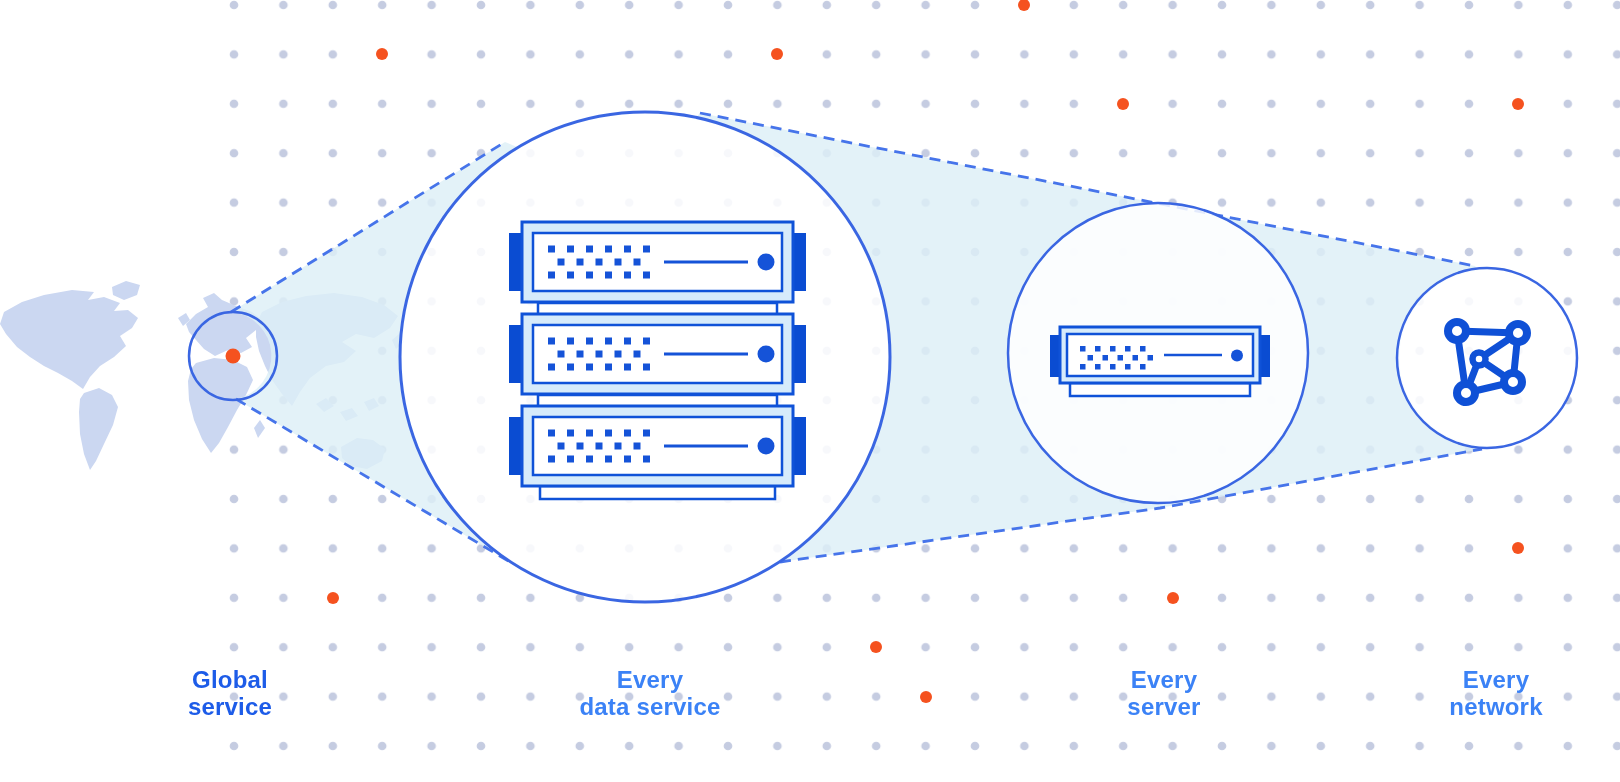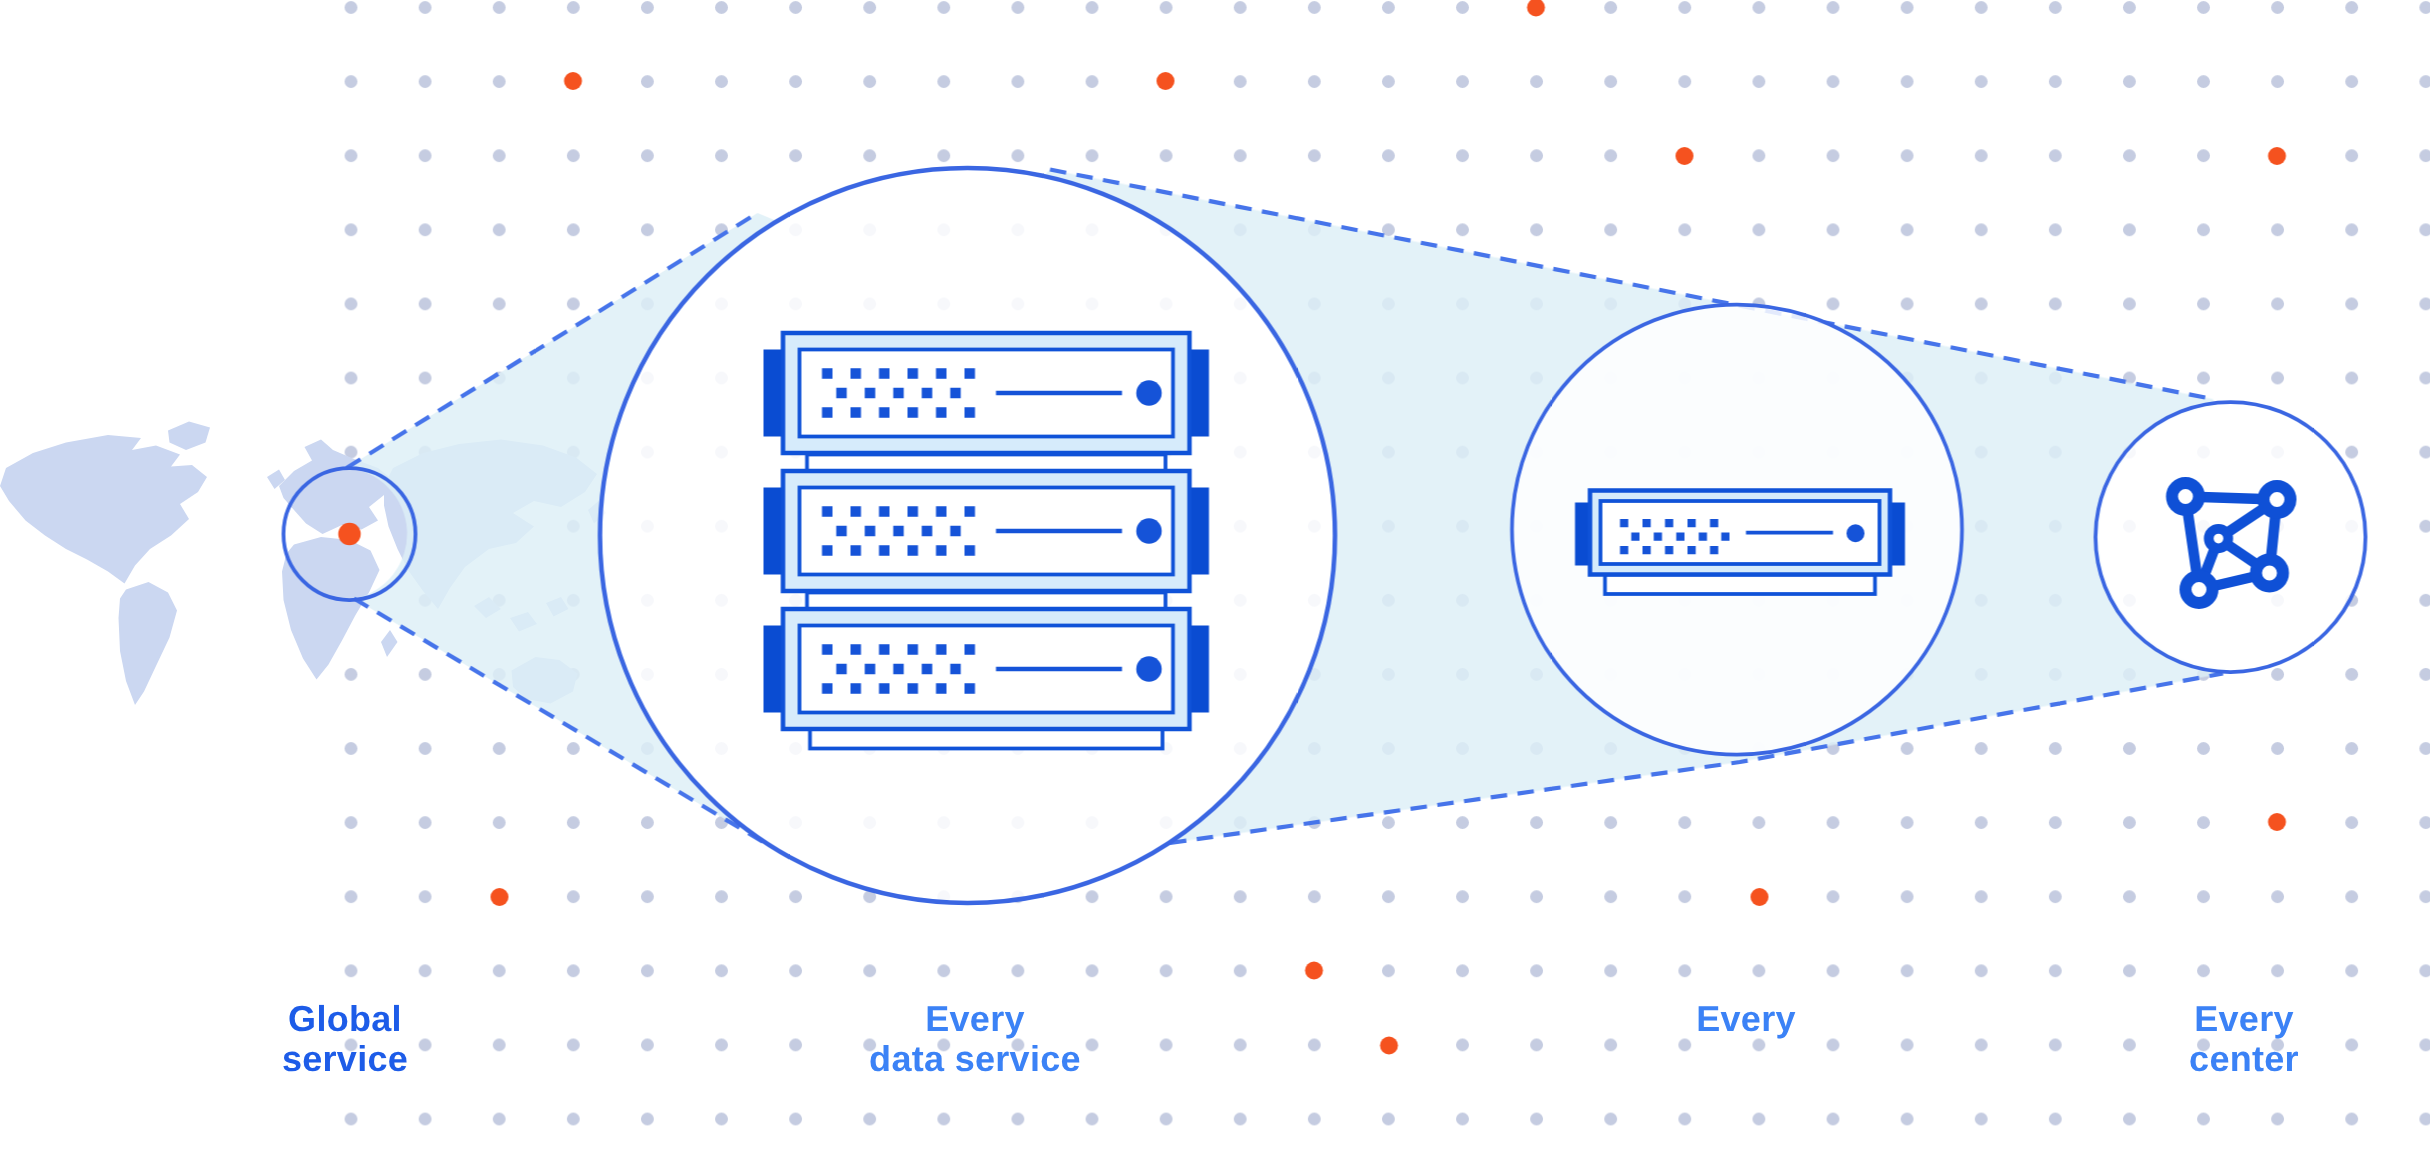"server" div { html: none -> <div>server</div> }
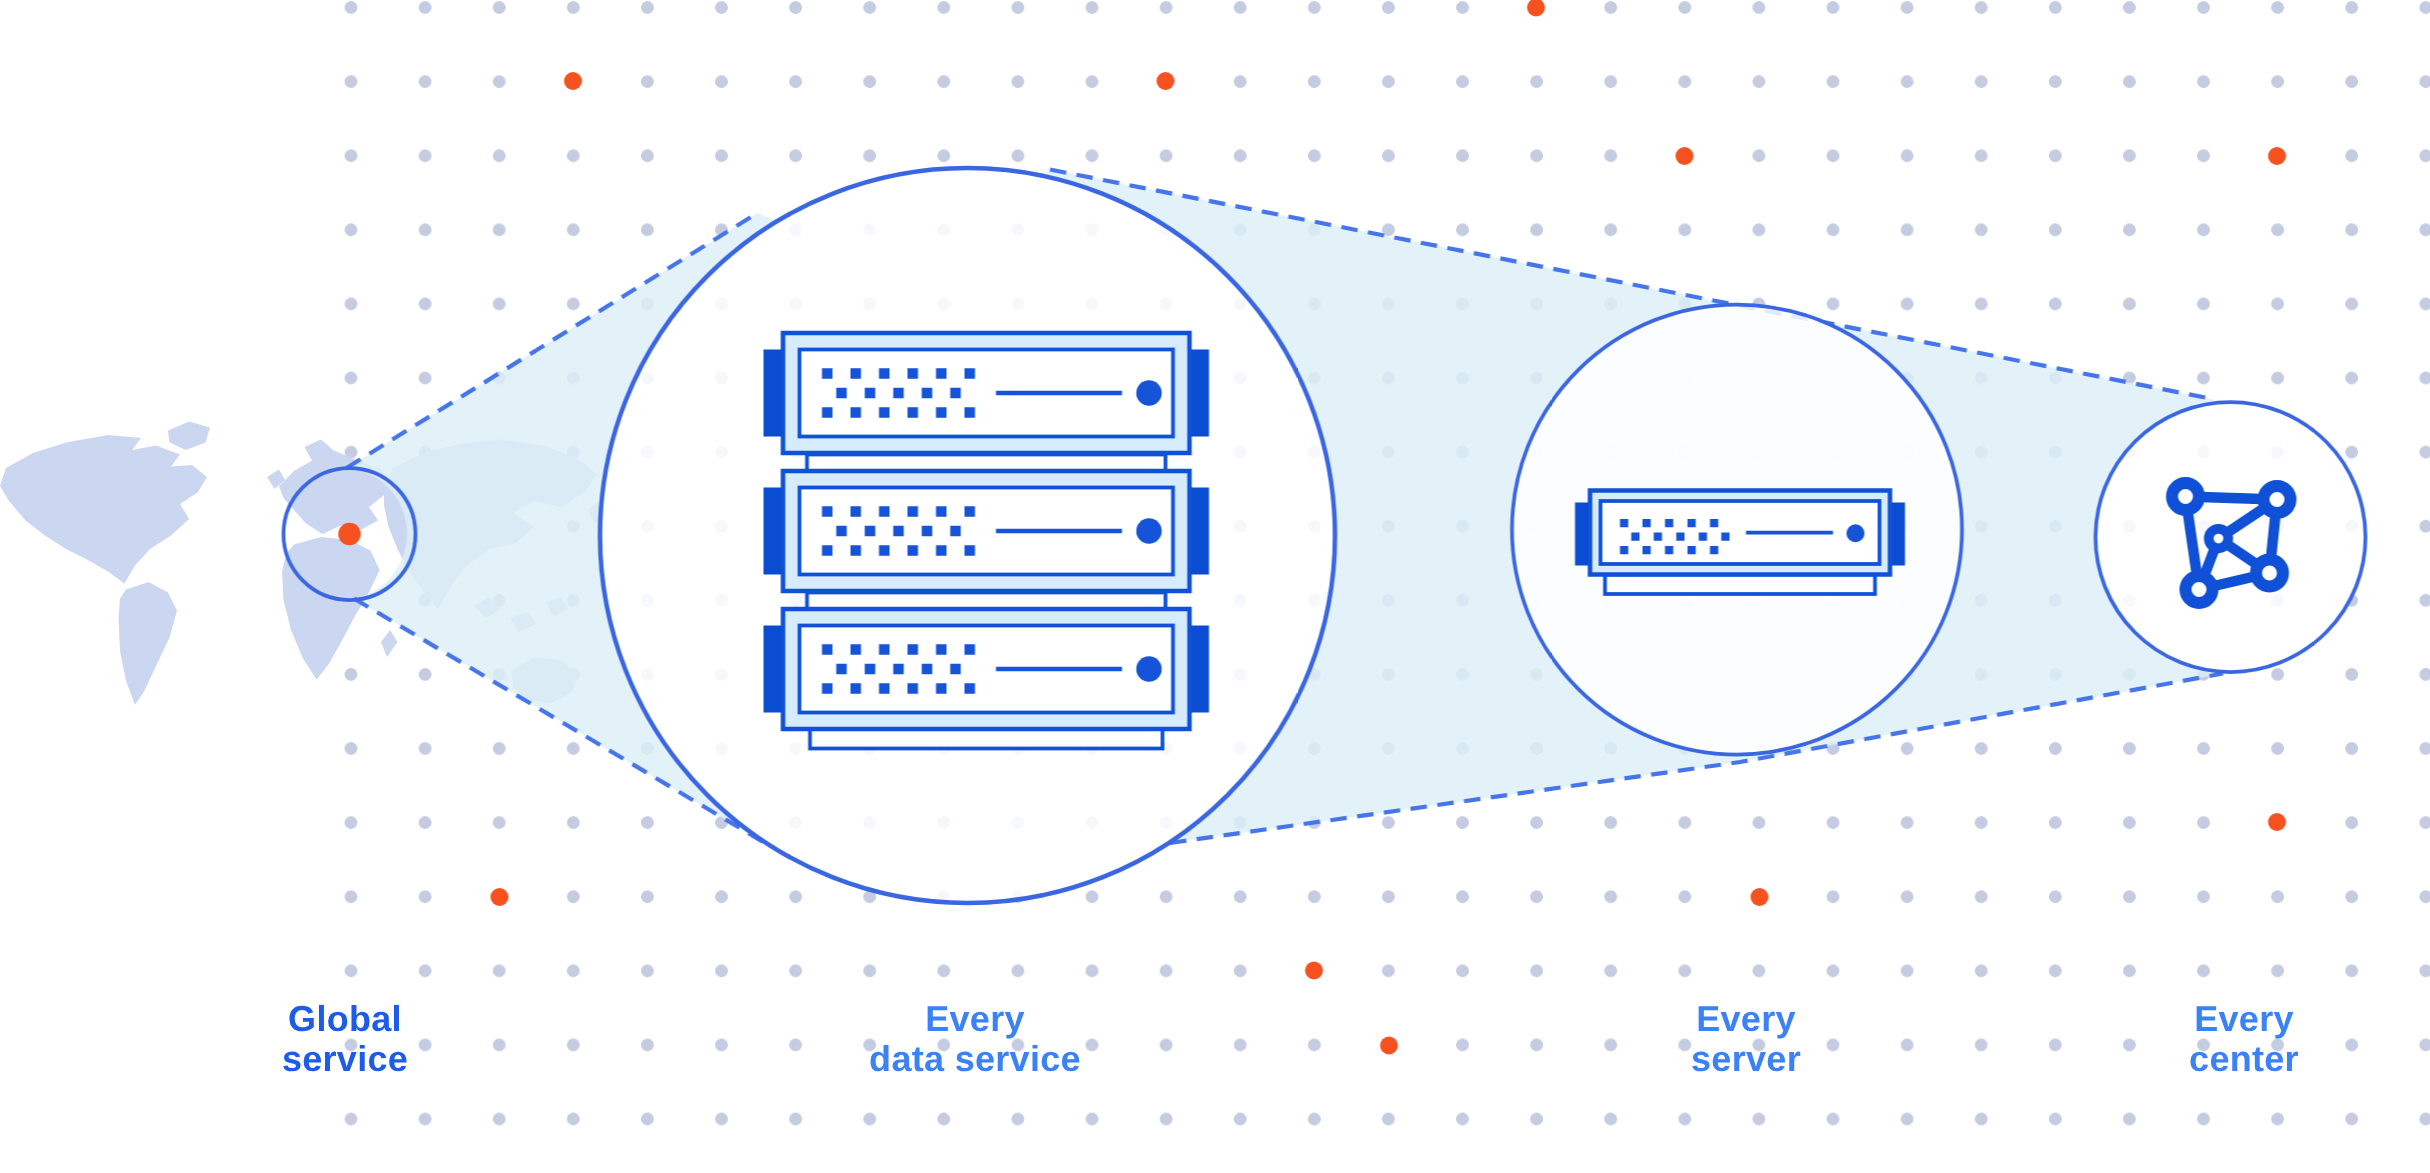"center" div { text: center -> network }
